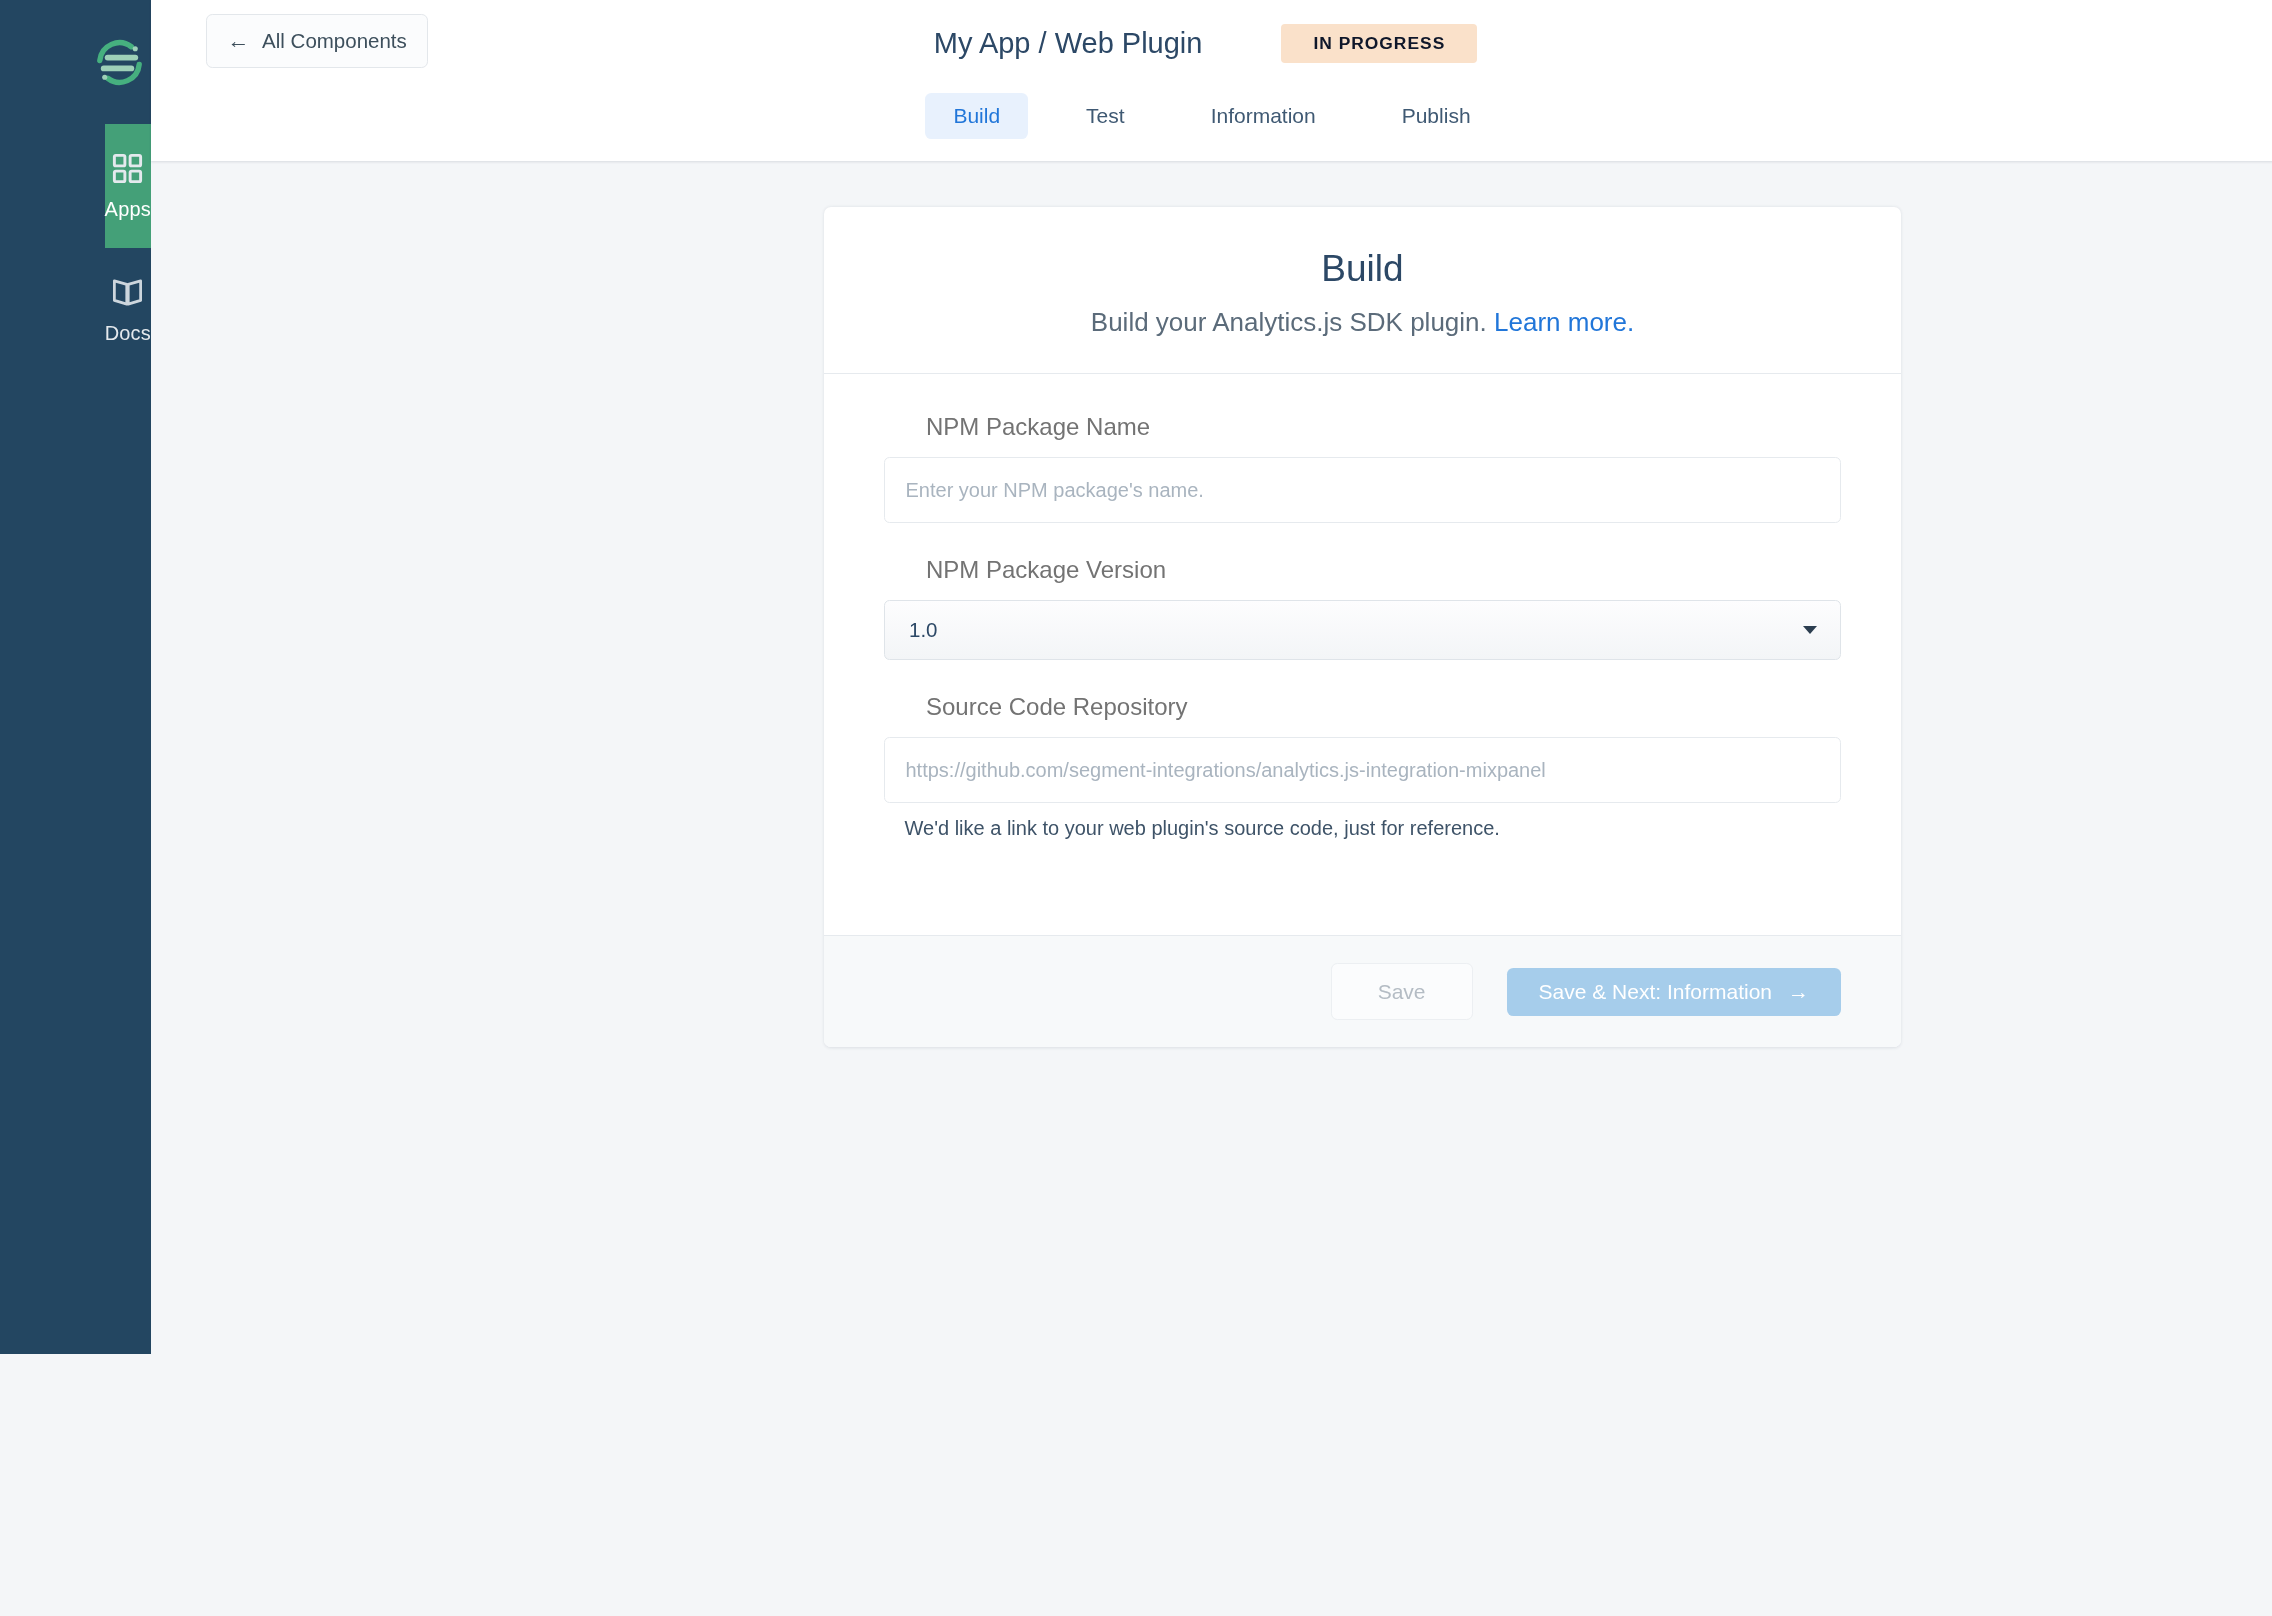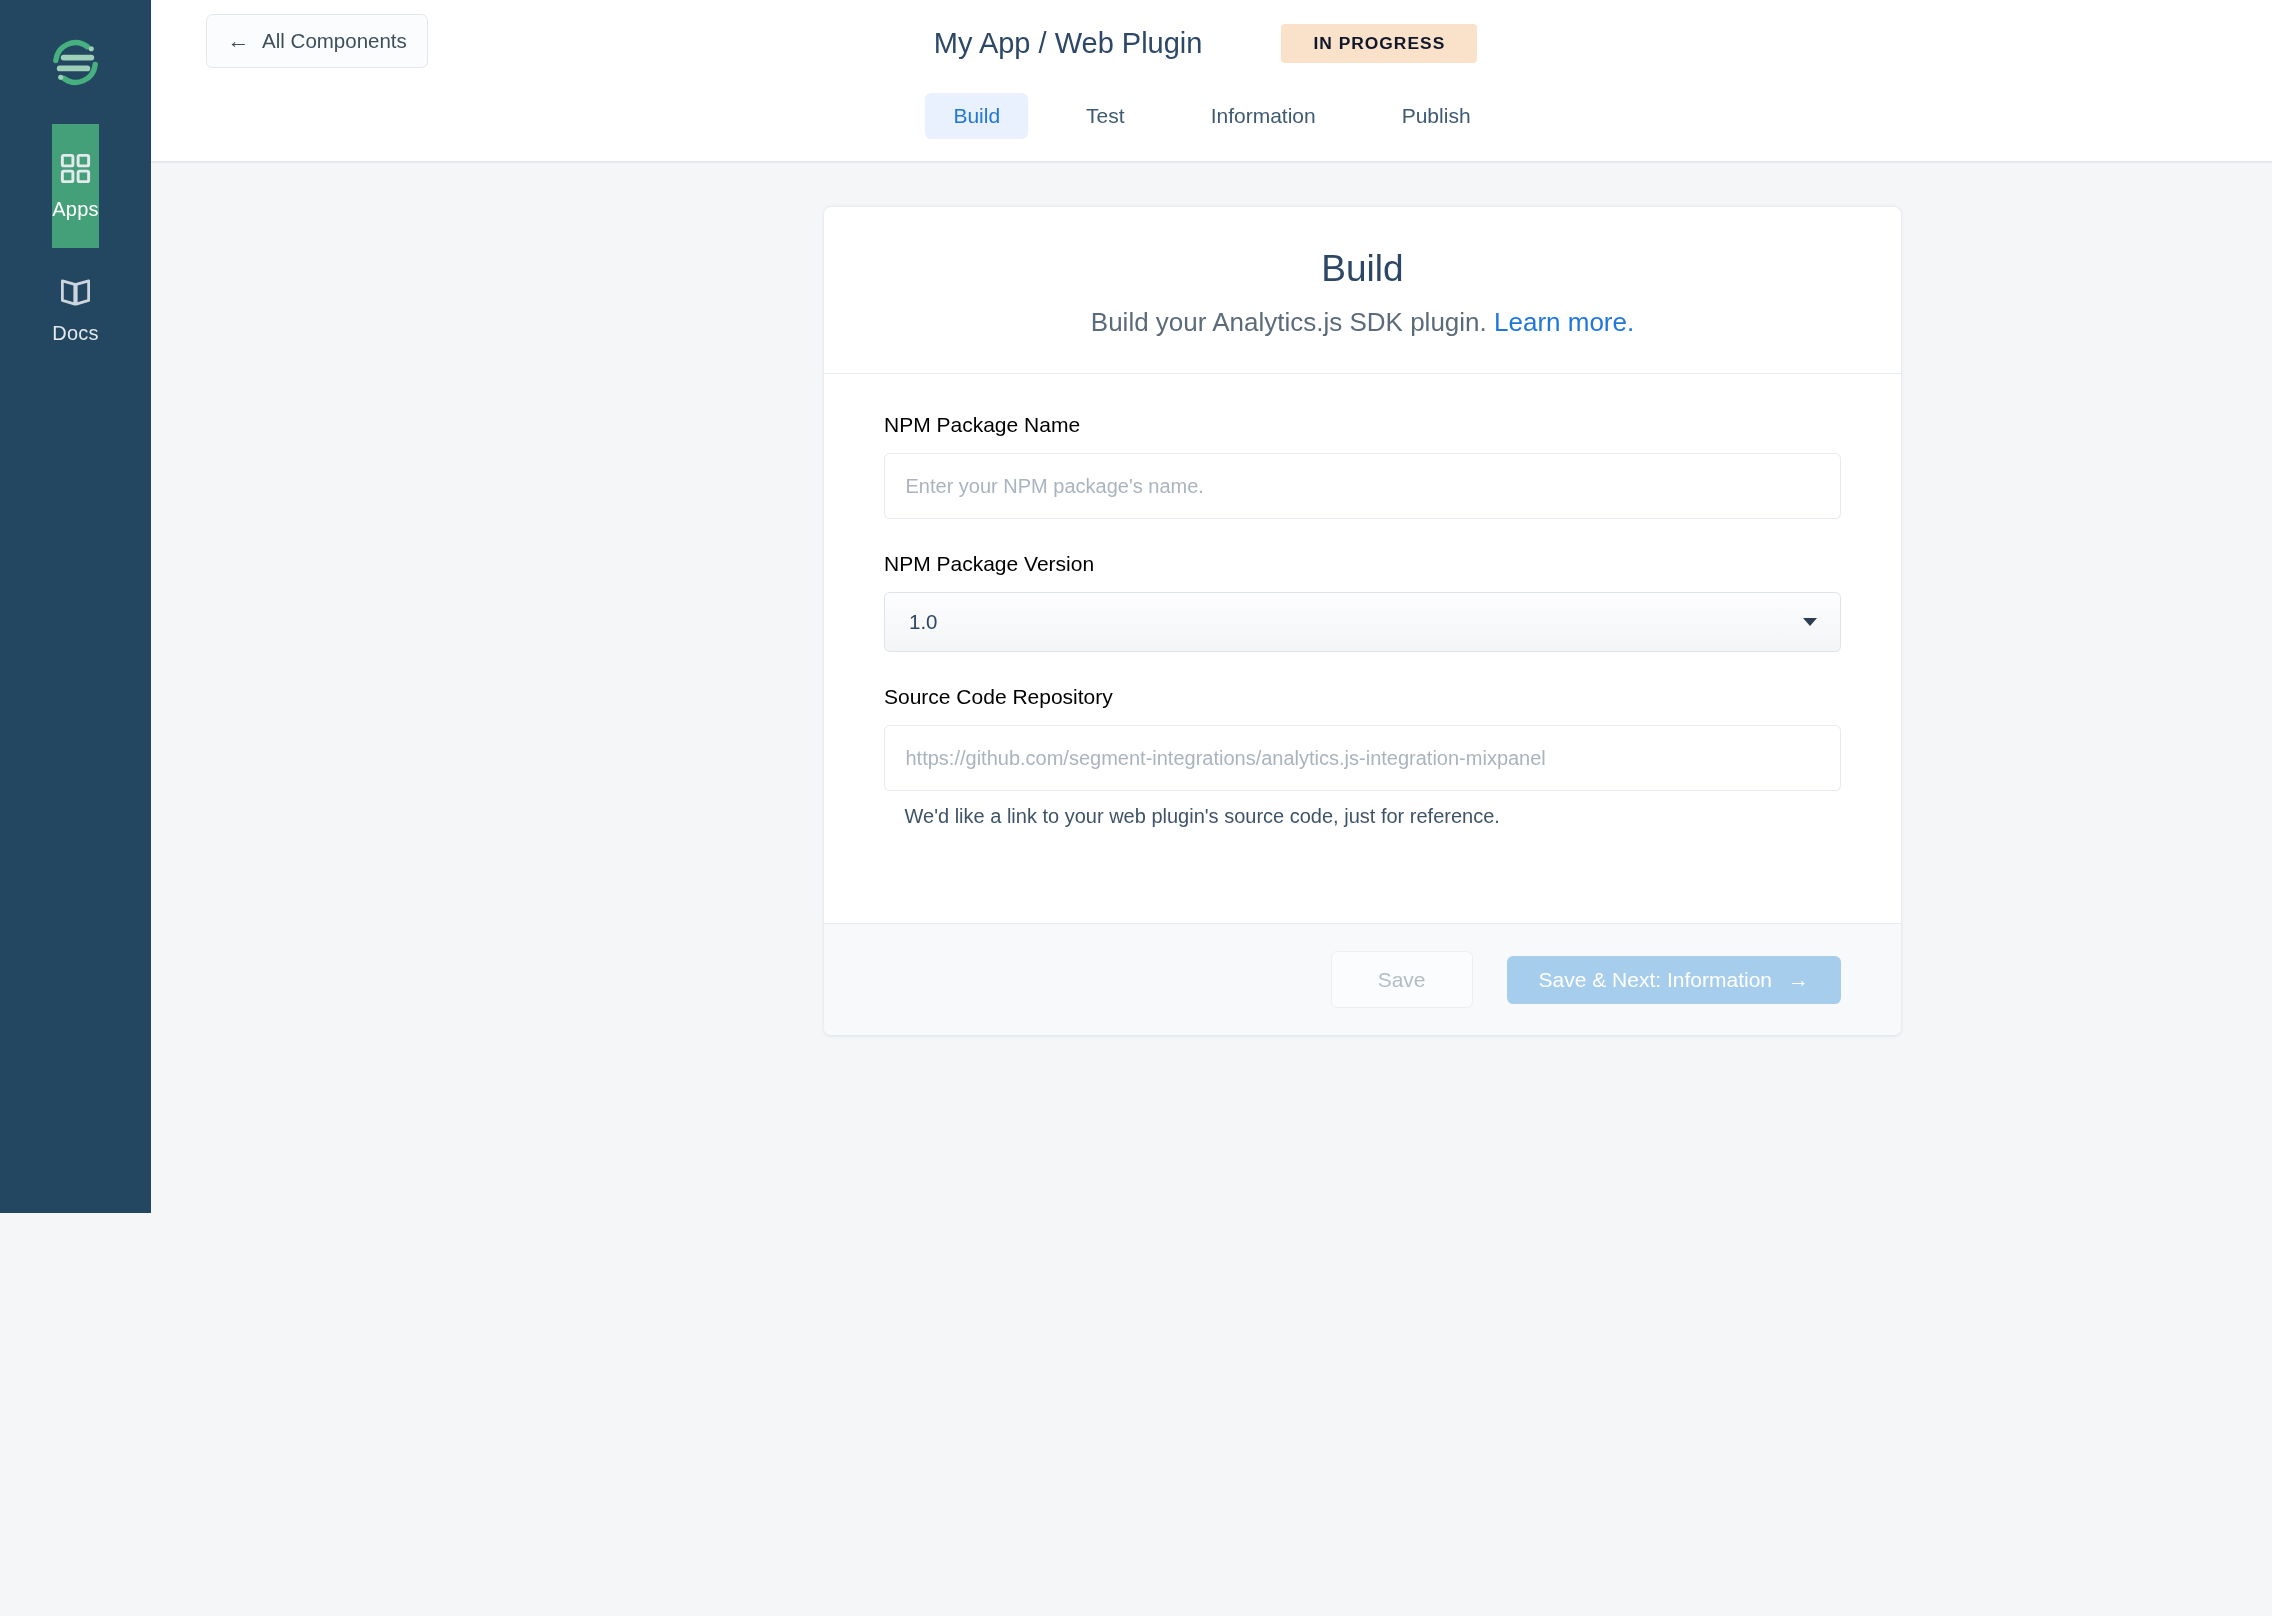"Apps" .sidebar { align-items: center -> flex-end; height: 1213px -> 1354px }
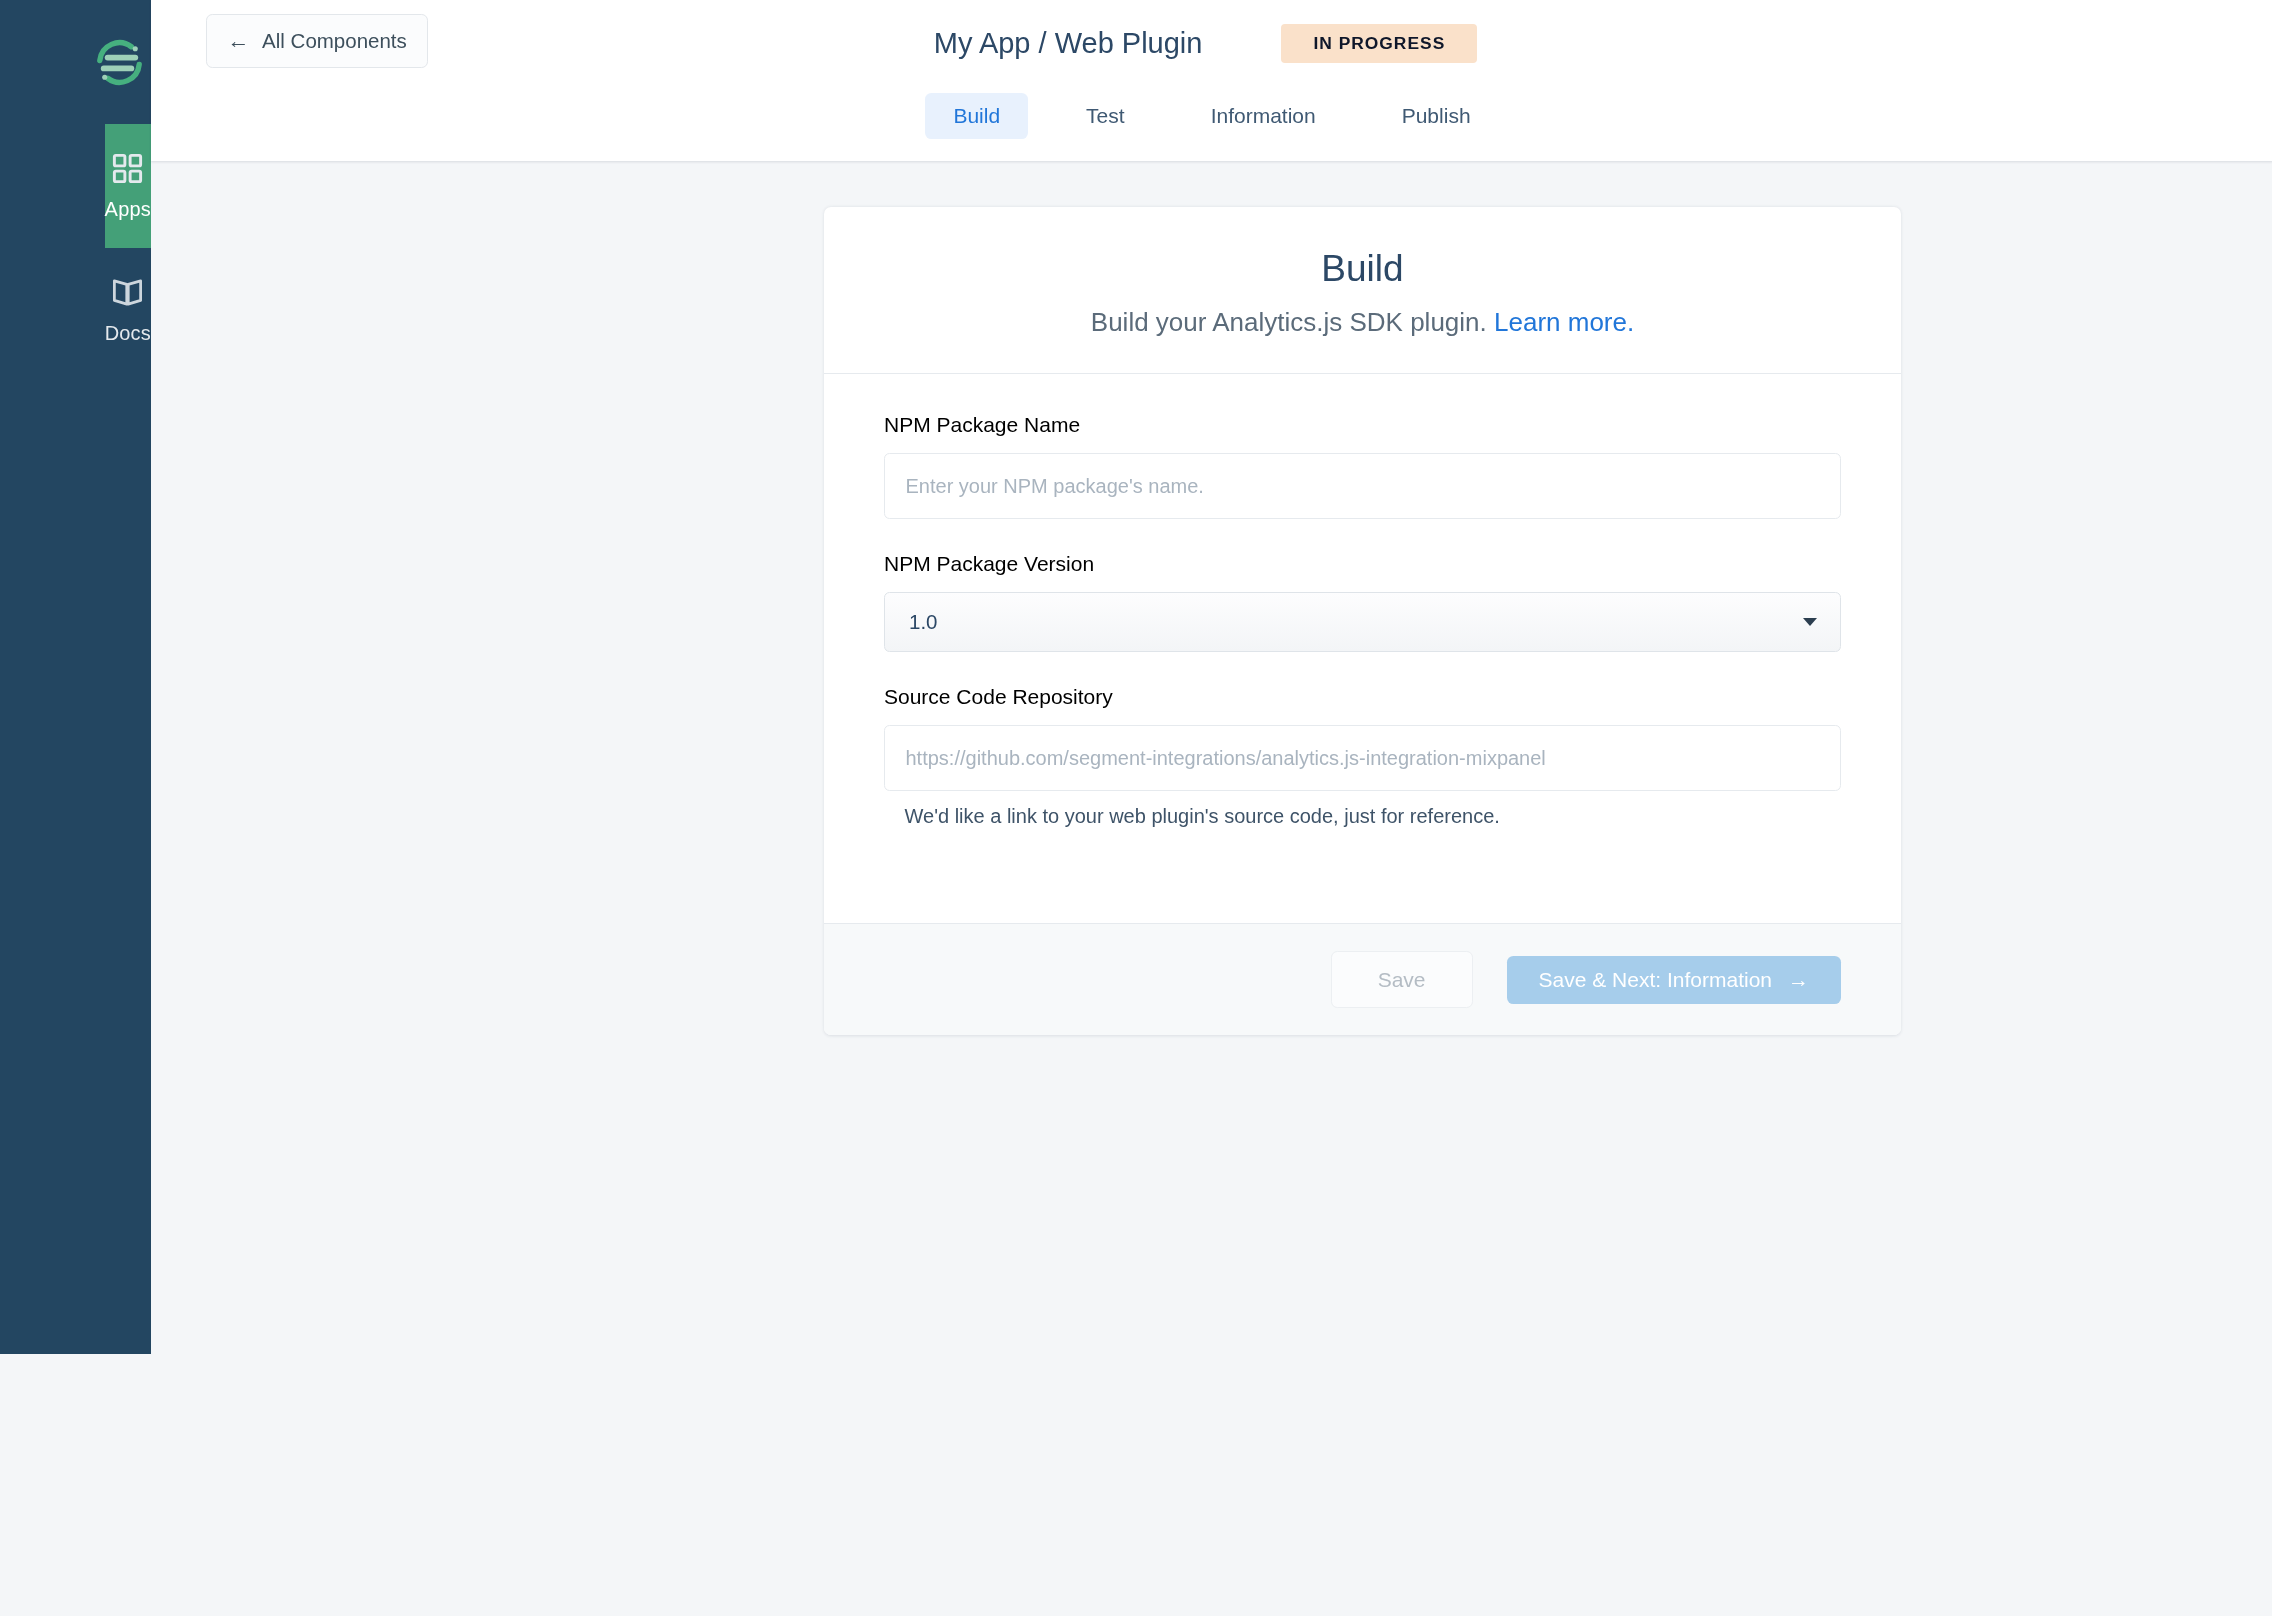"NPM Package Name" .field-label { color: #000000 -> #737373; font-size: 21px -> 24px; margin-left: none -> 42px }
